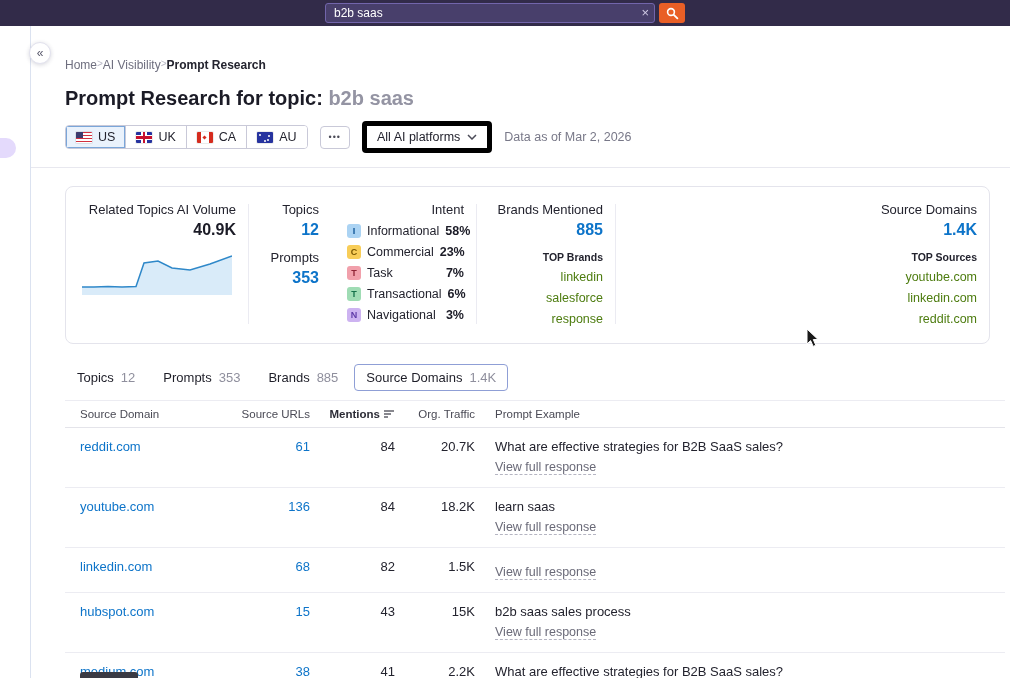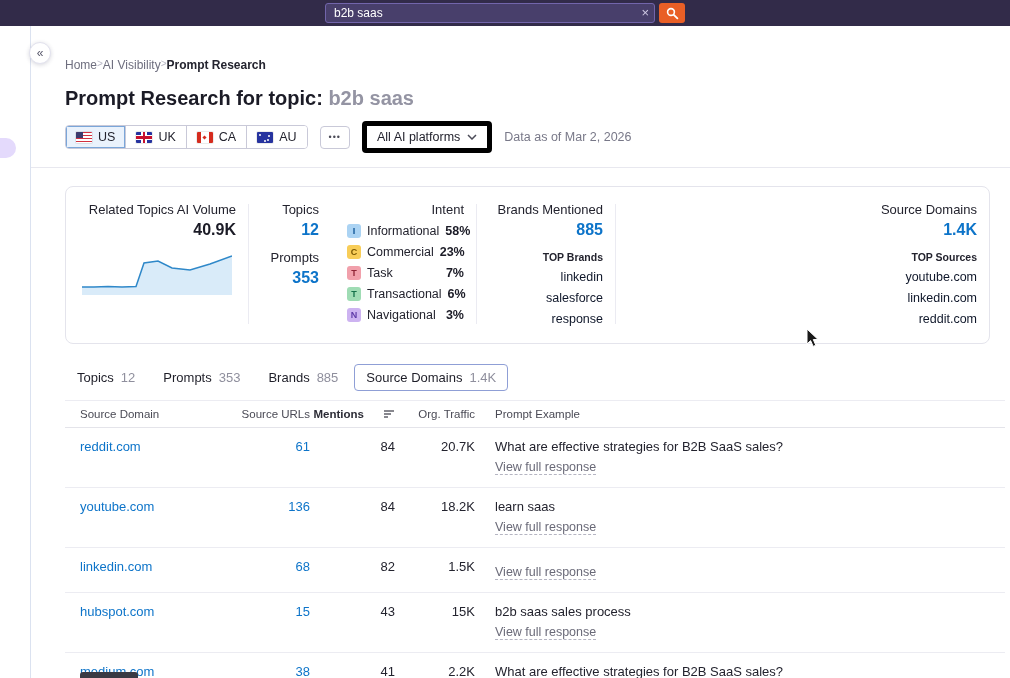"linkedin" .top-item { color: #0f172a -> #4d7c0f }
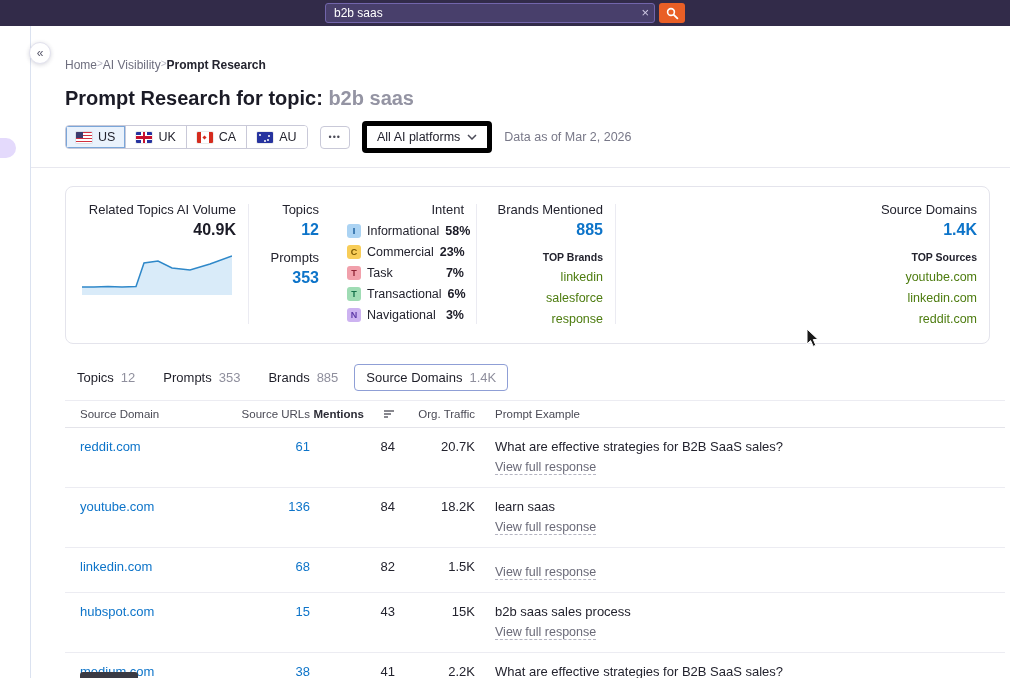"Mentions" .th.mentions { gap: 20px -> 4px }
